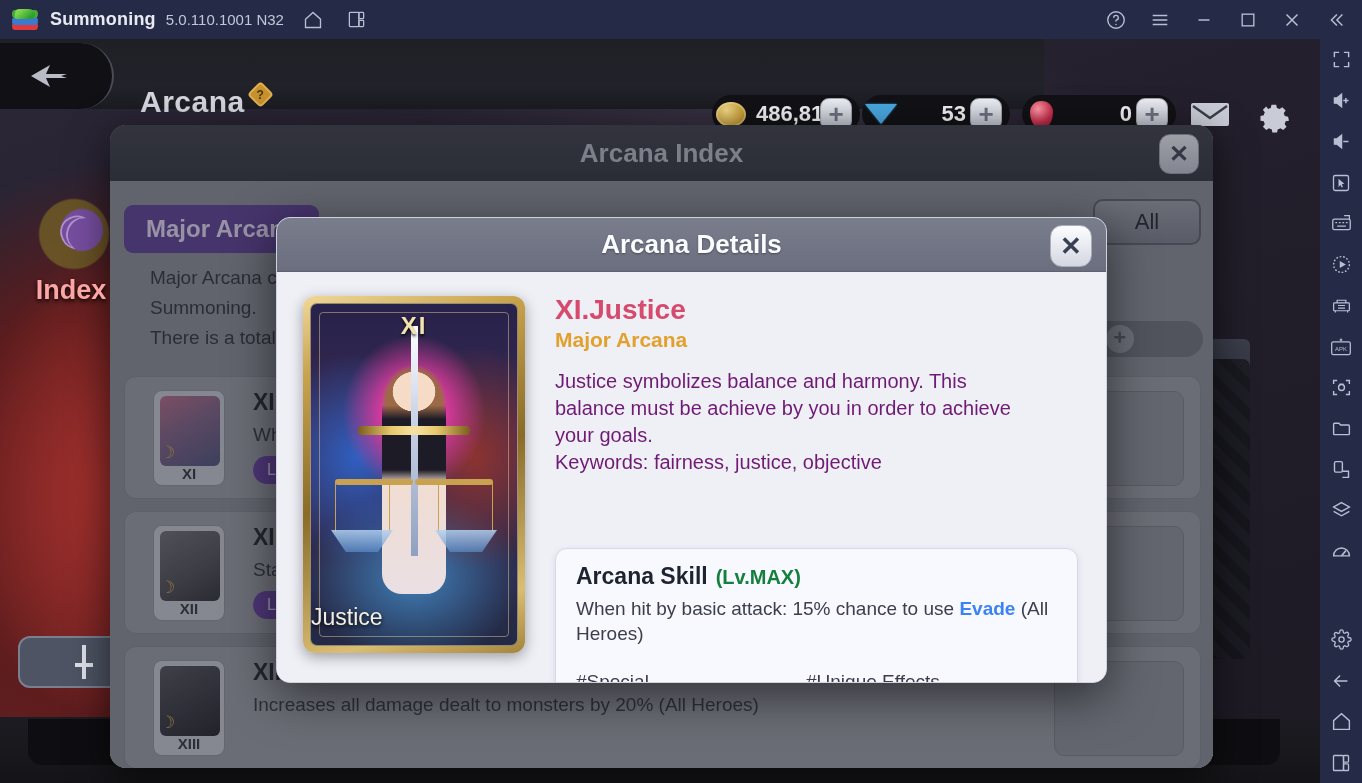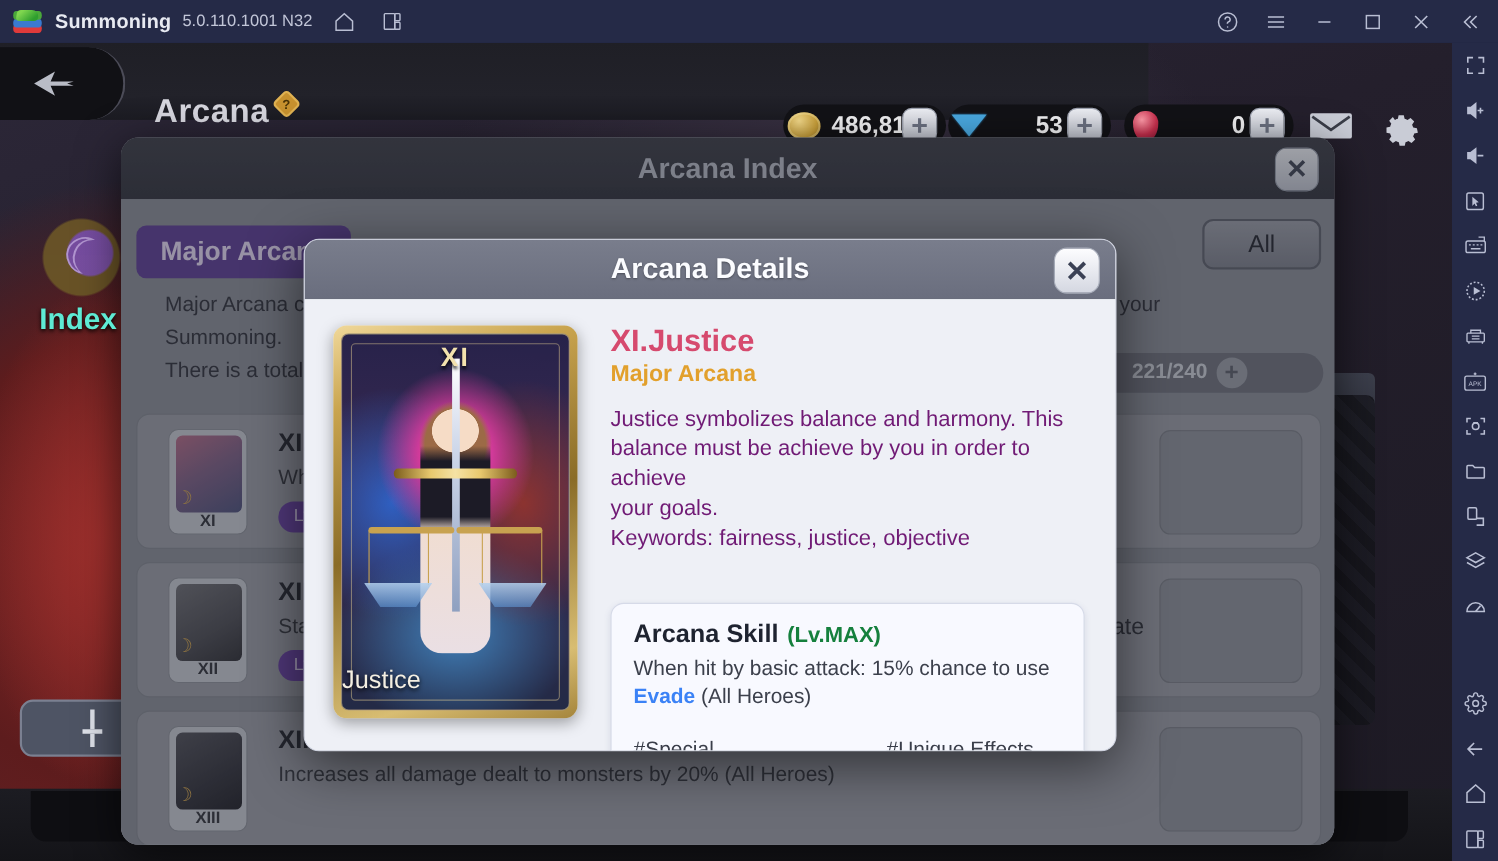"Arcana Details" .details-dialog { width: 739px -> 831px }
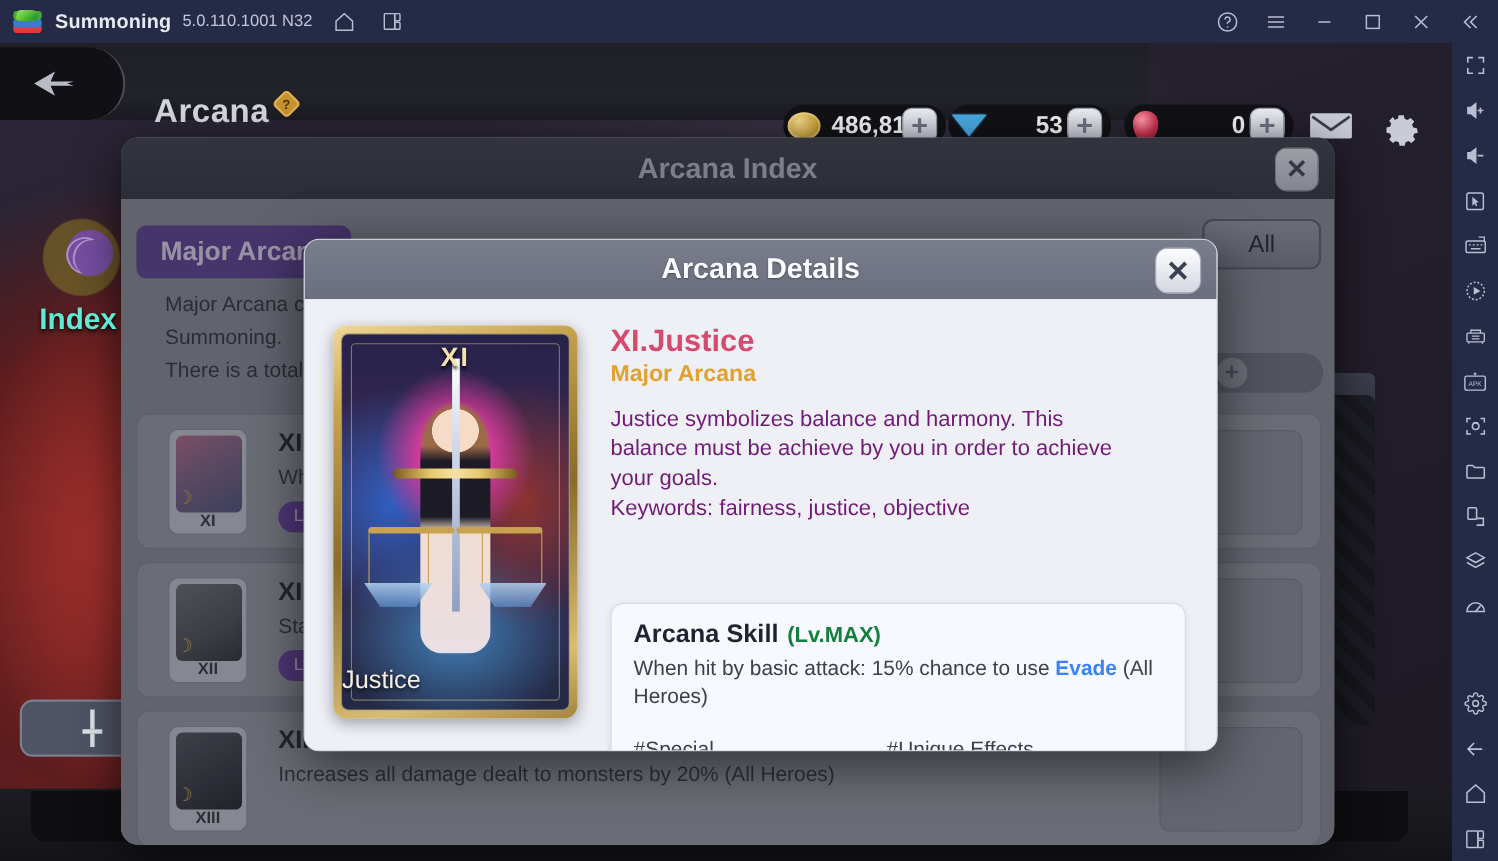"Index" .index-label { color: #5eead4 -> #fca5a5 }
